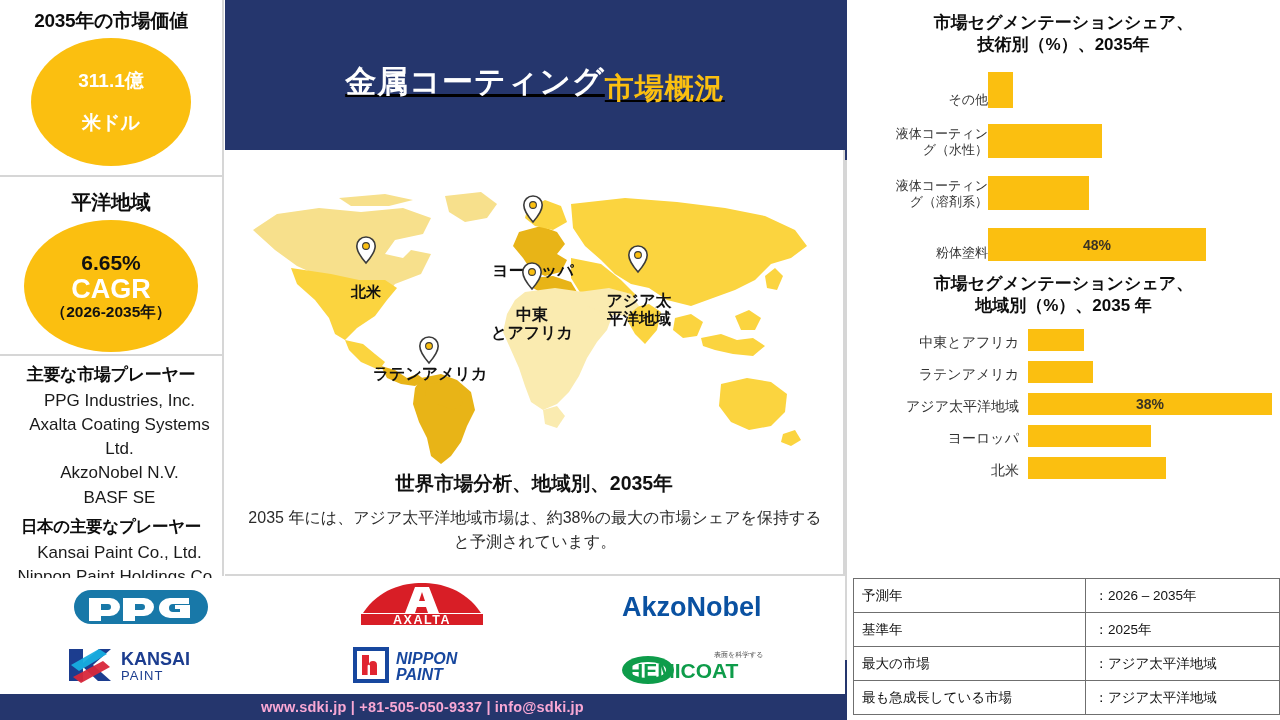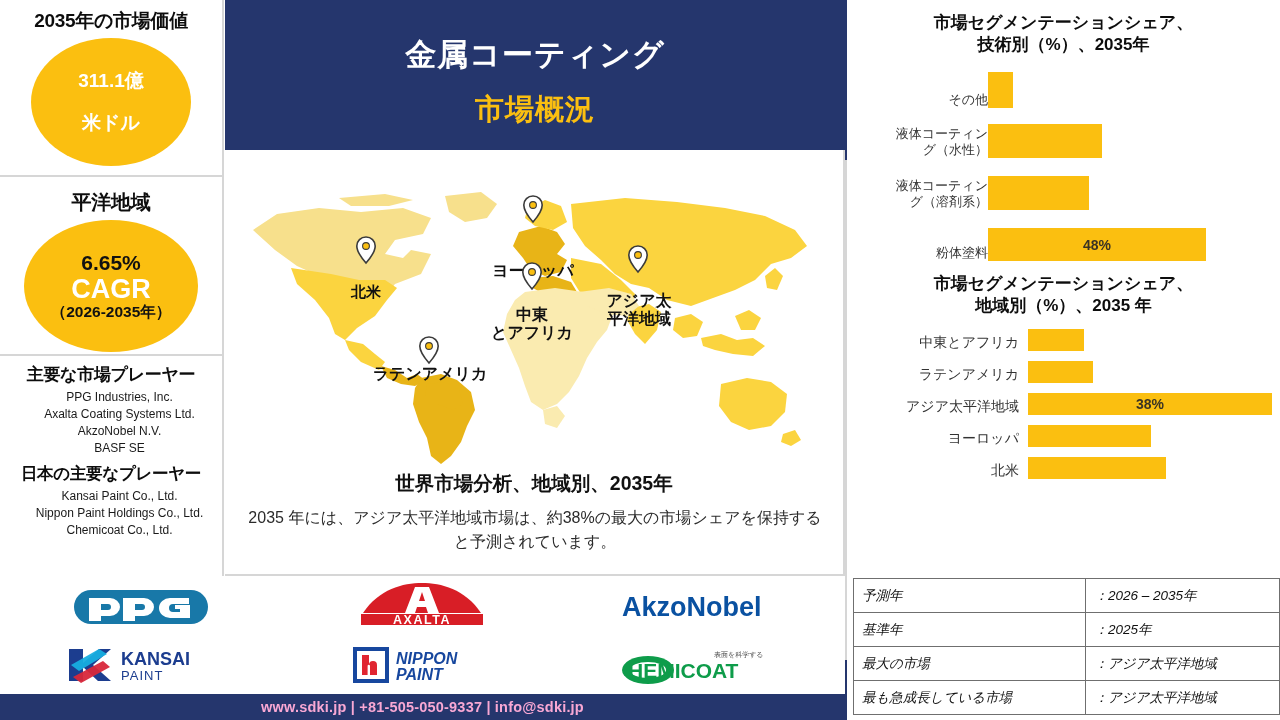"金属コーティング" .banner { flex-direction: column -> row; text-decoration: none -> underline }
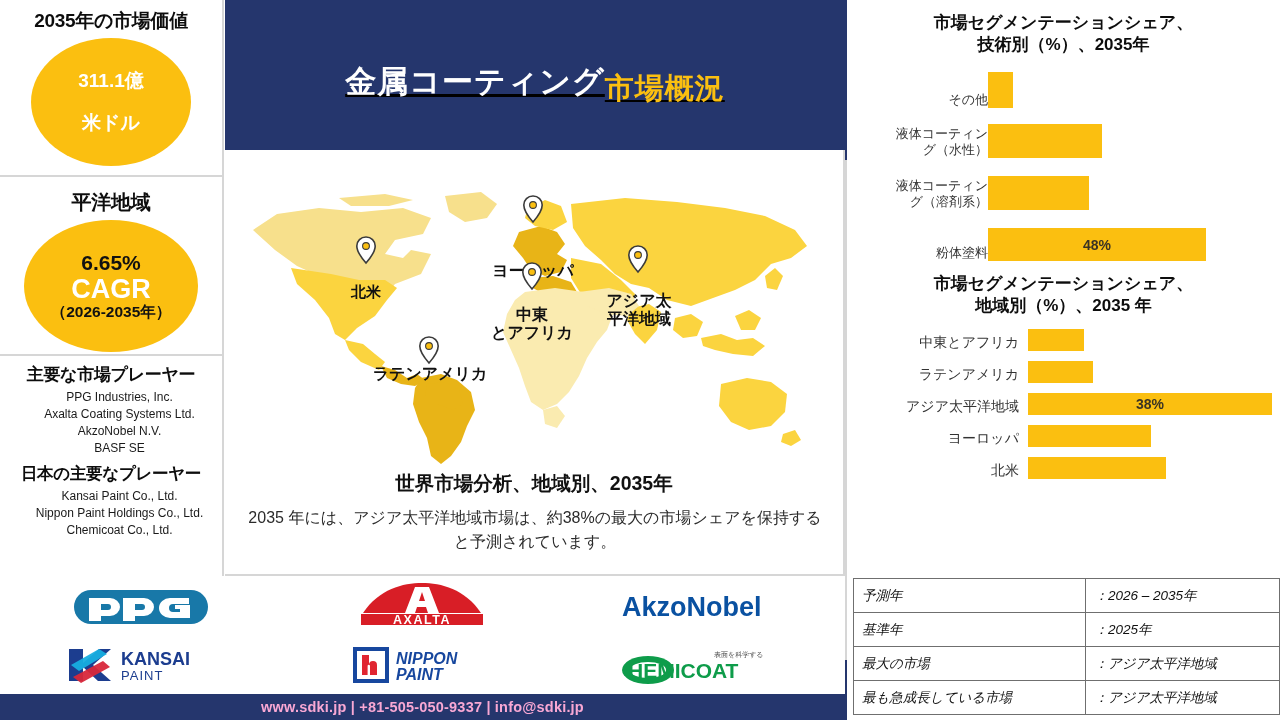"PPG Industries, Inc." .player-list .pl { font-size: 12px -> 17px }
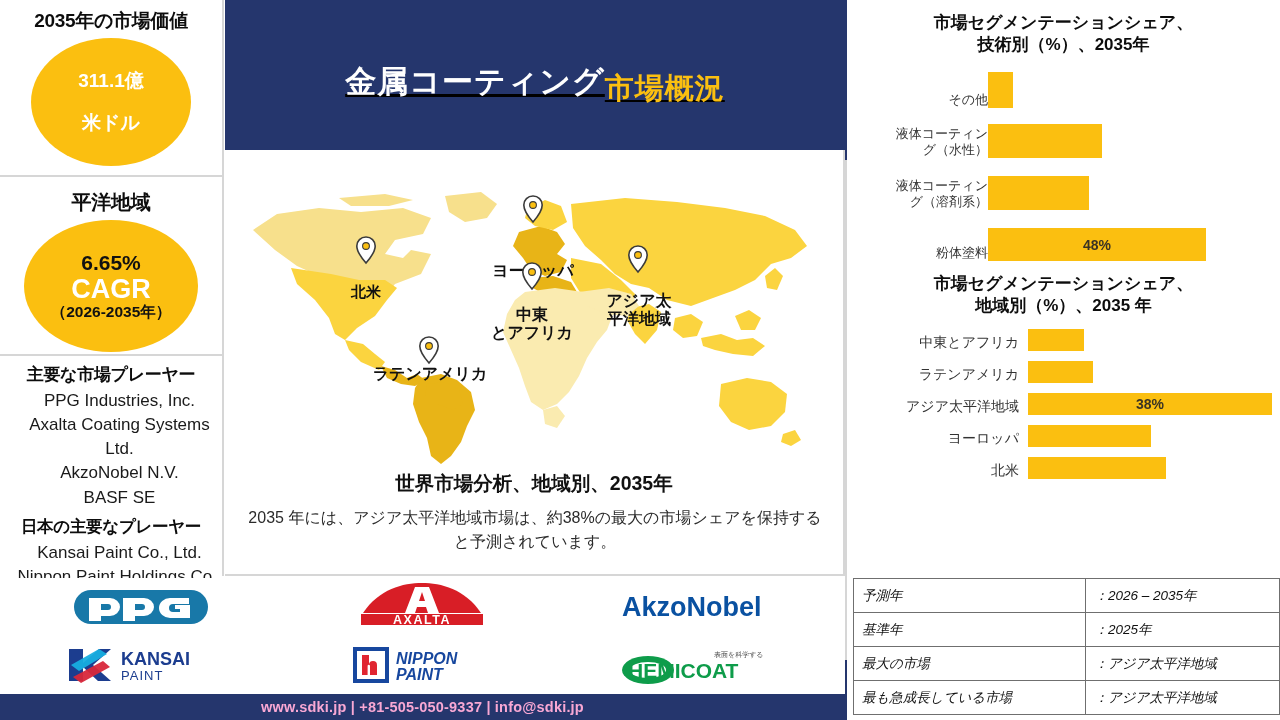"予測年" .rtable { font-style: italic -> none }
